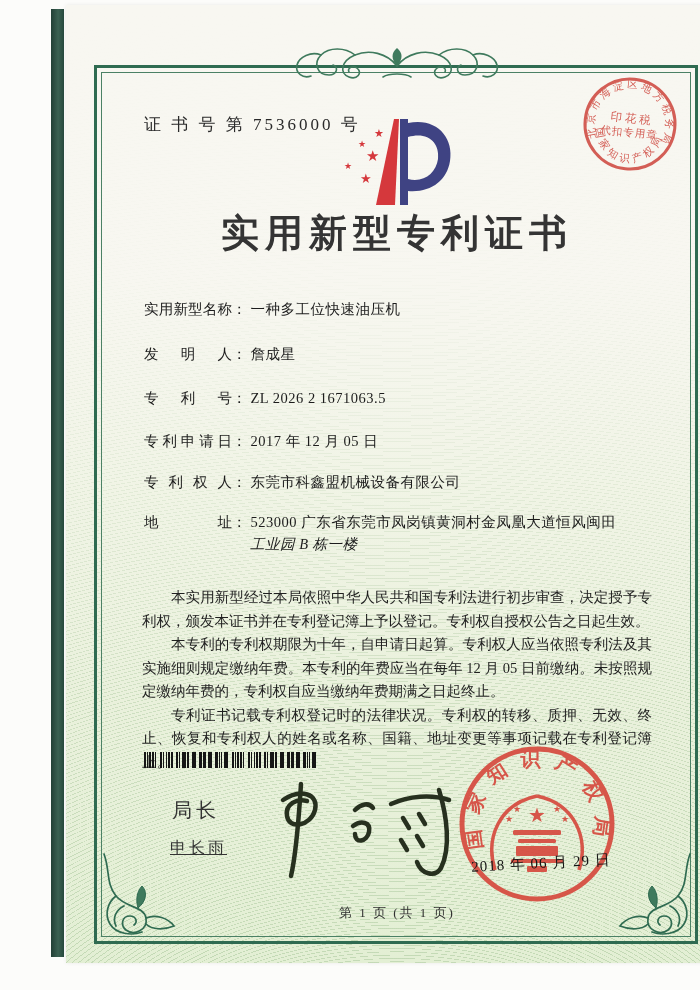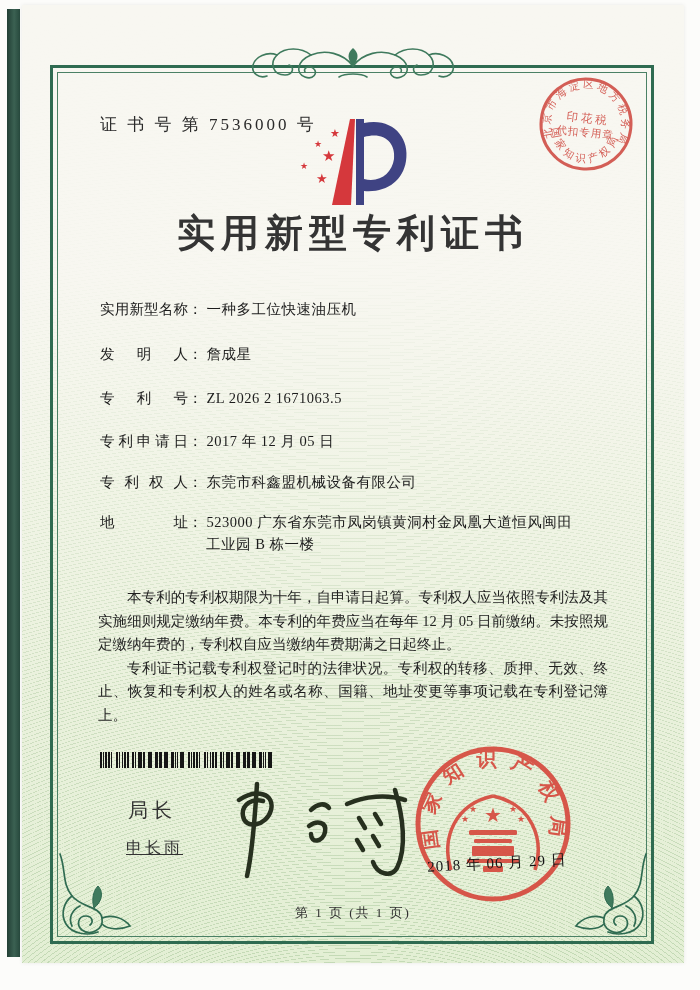"证 书 号 第 7536000" .photo { margin-left: none -> 44px }
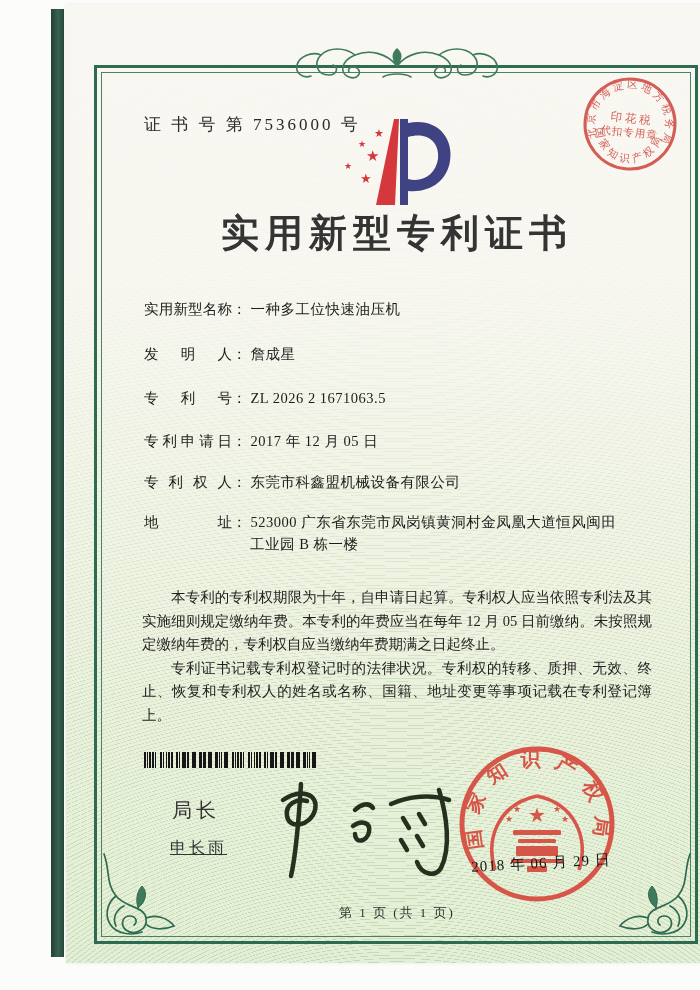"工业园 B 栋一楼" .addr2 { font-style: none -> italic }
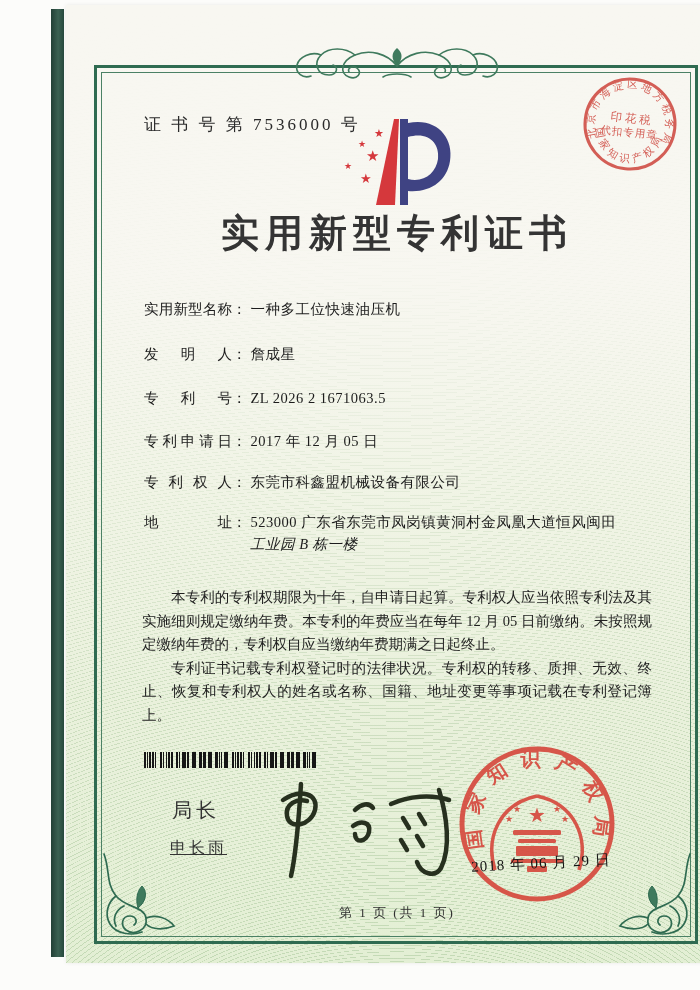"本实用新型经过本局依照中华人民共和国专利法进行初步审查，决定授予专利权，颁发本证" p { html: none -> <p>本实用新型经过本局依照中华人民共和国专利法进行初步审查，决定授予专利权，颁发本证书并在专利登记簿上予以登记。专利权自授权公告之日起生效。</p> }
